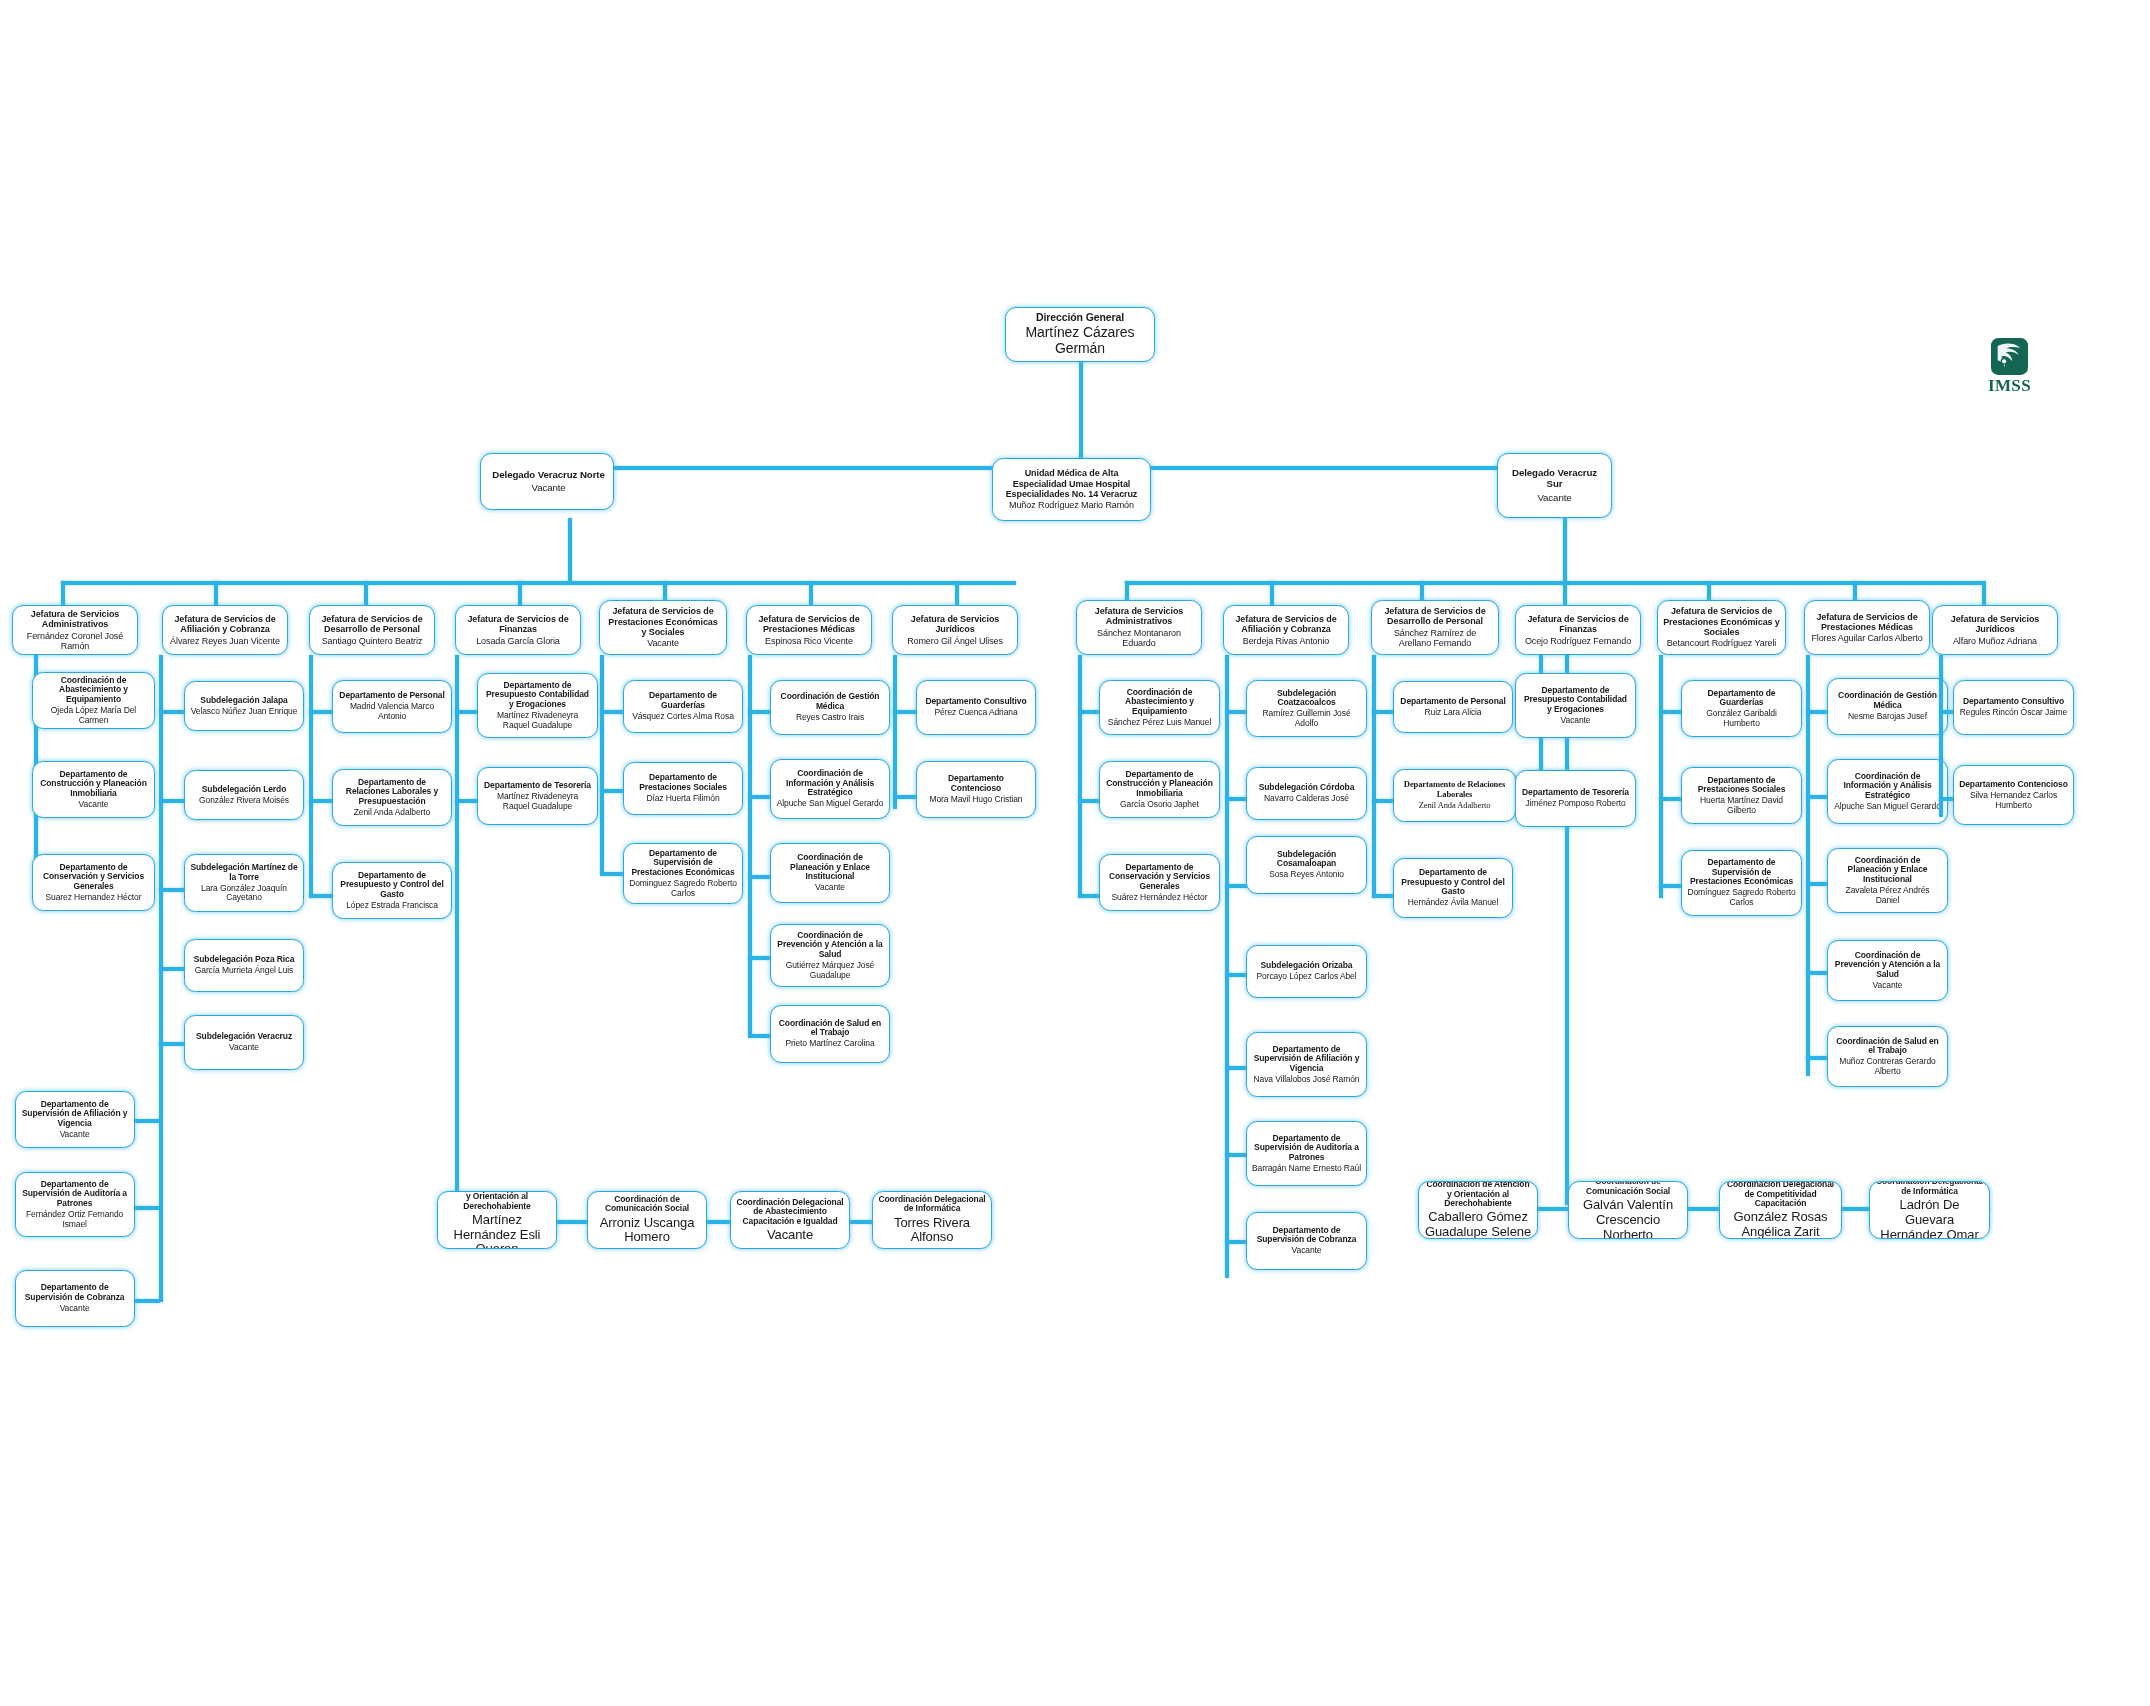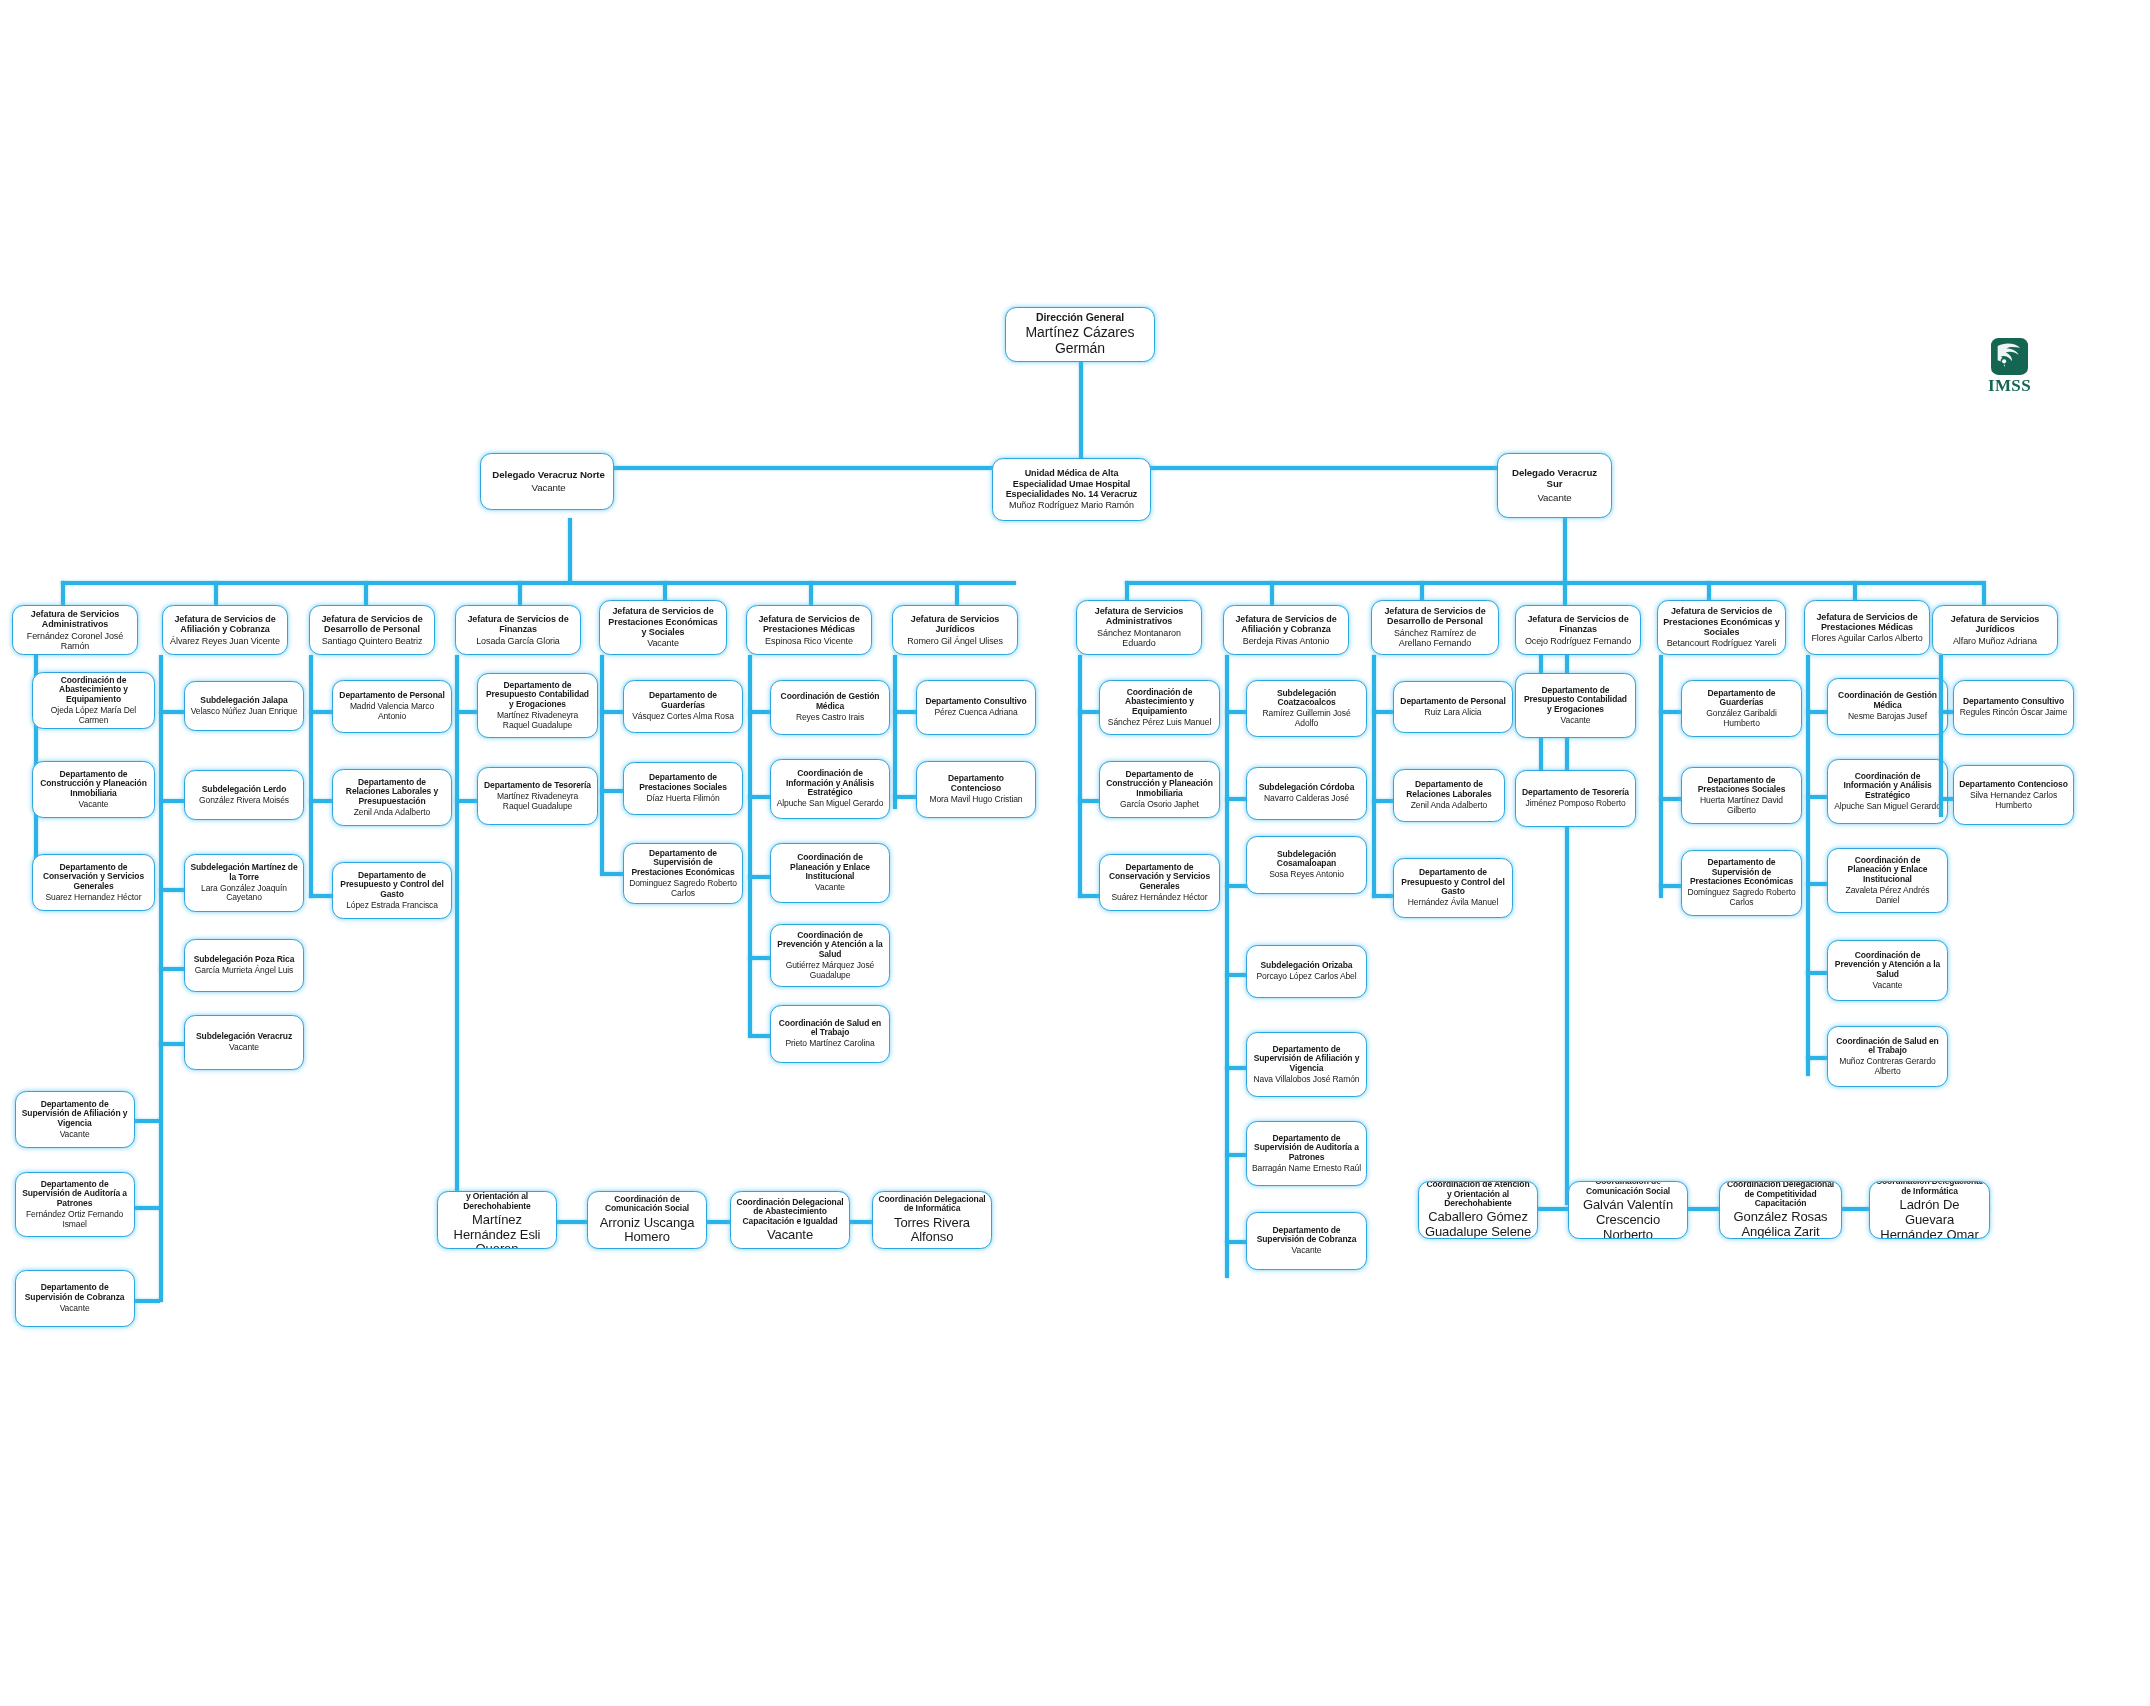"Departamento de Relaciones Laborales" div.node { font-family: none -> Liberation Serif, serif; width: 112px -> 123px }
